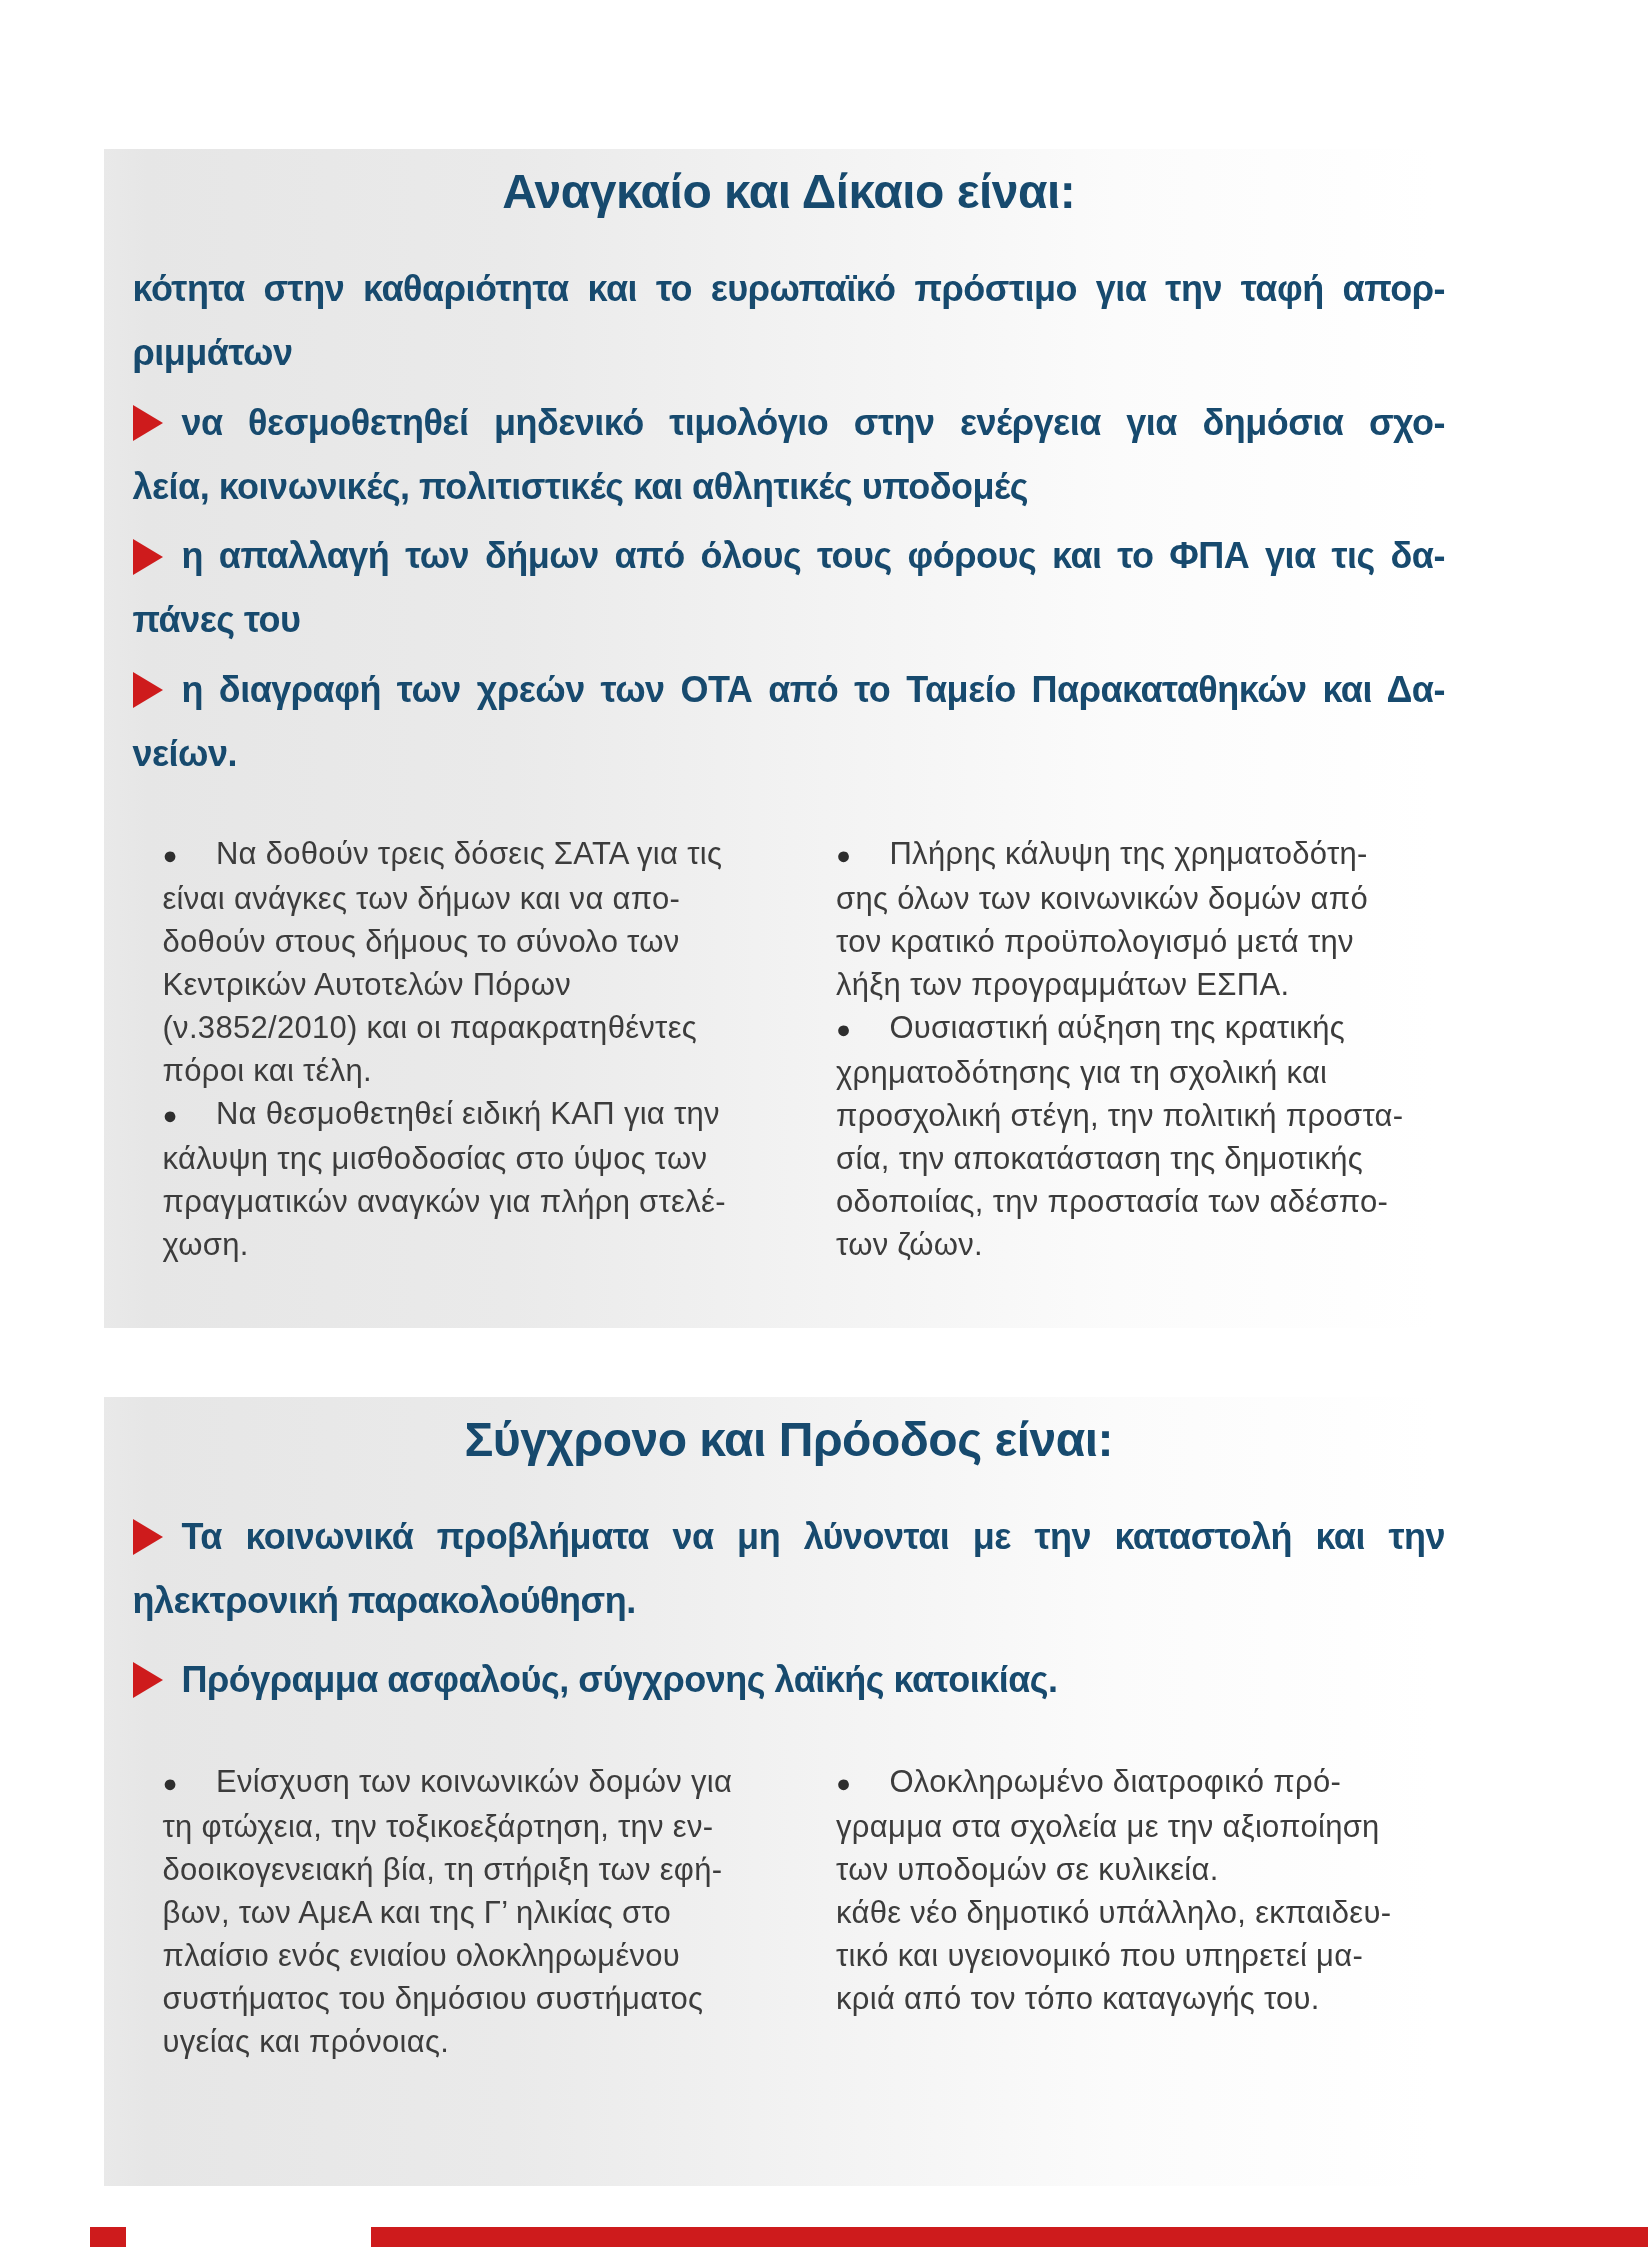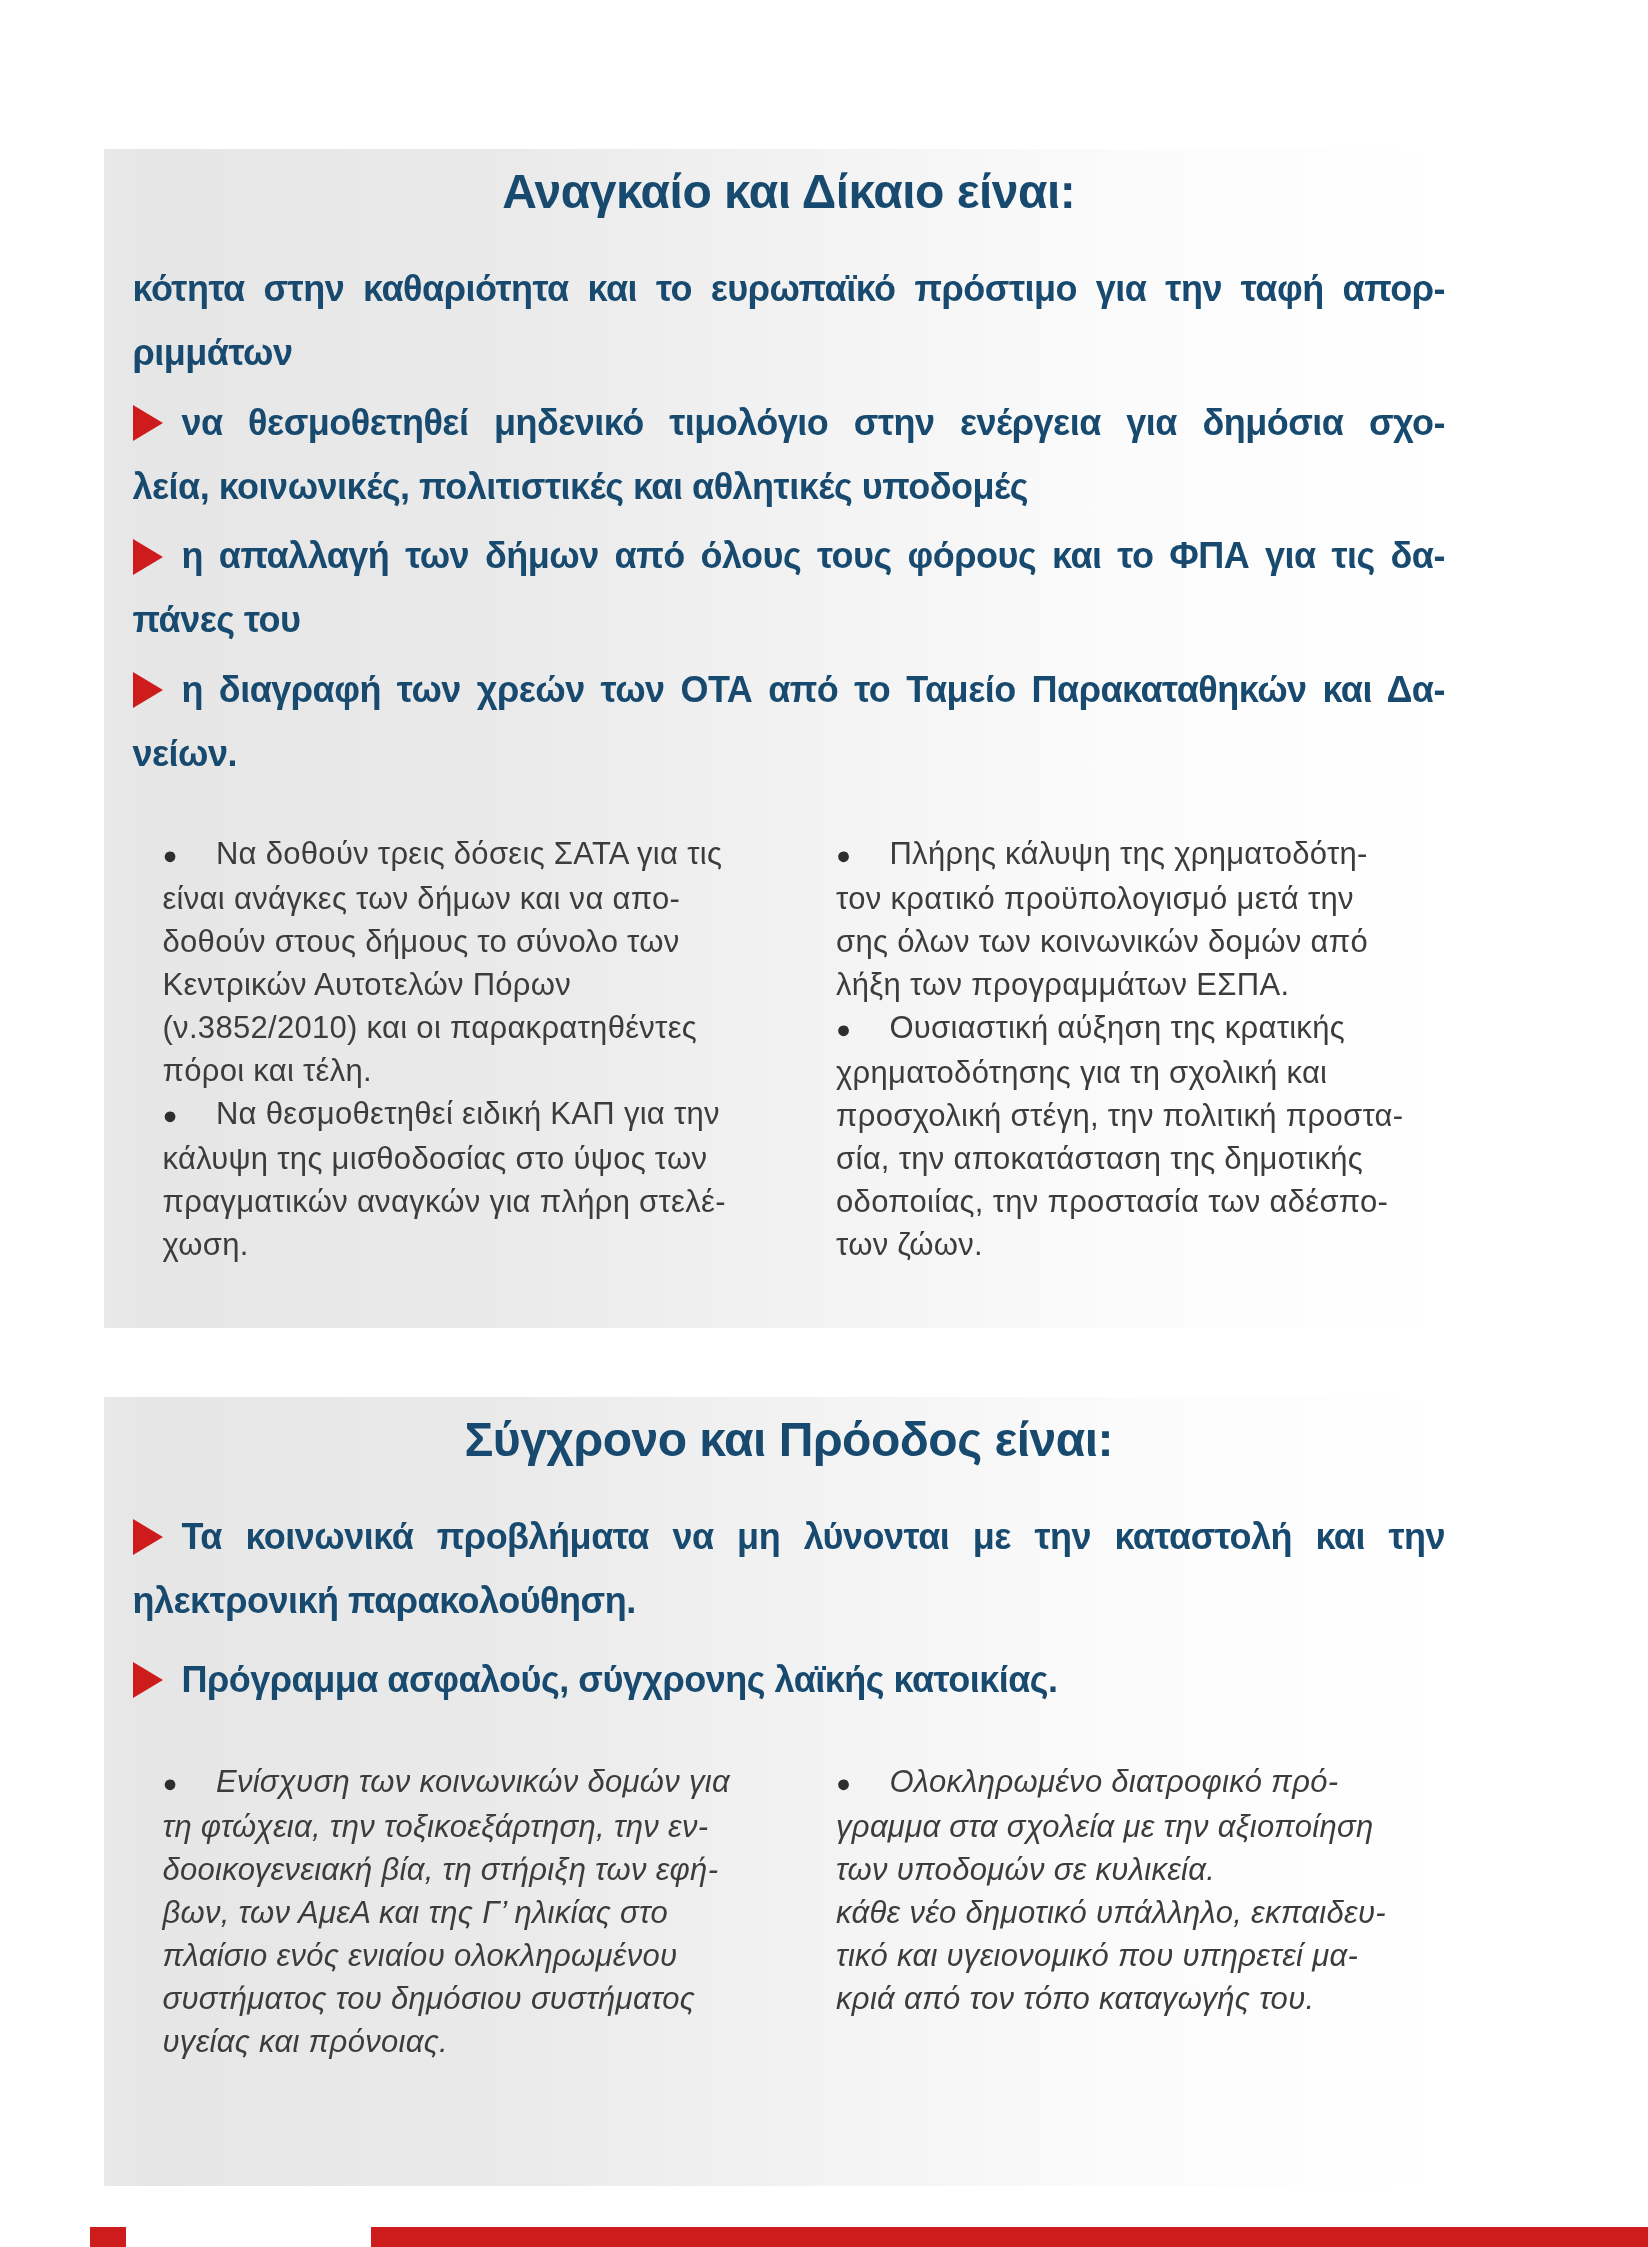"τον κρατικό προϋπολογισμό μετά την" div.body-line { order: before "σης όλων των κοινωνικών δομών" -> after "σης όλων των κοινωνικών δομών" }
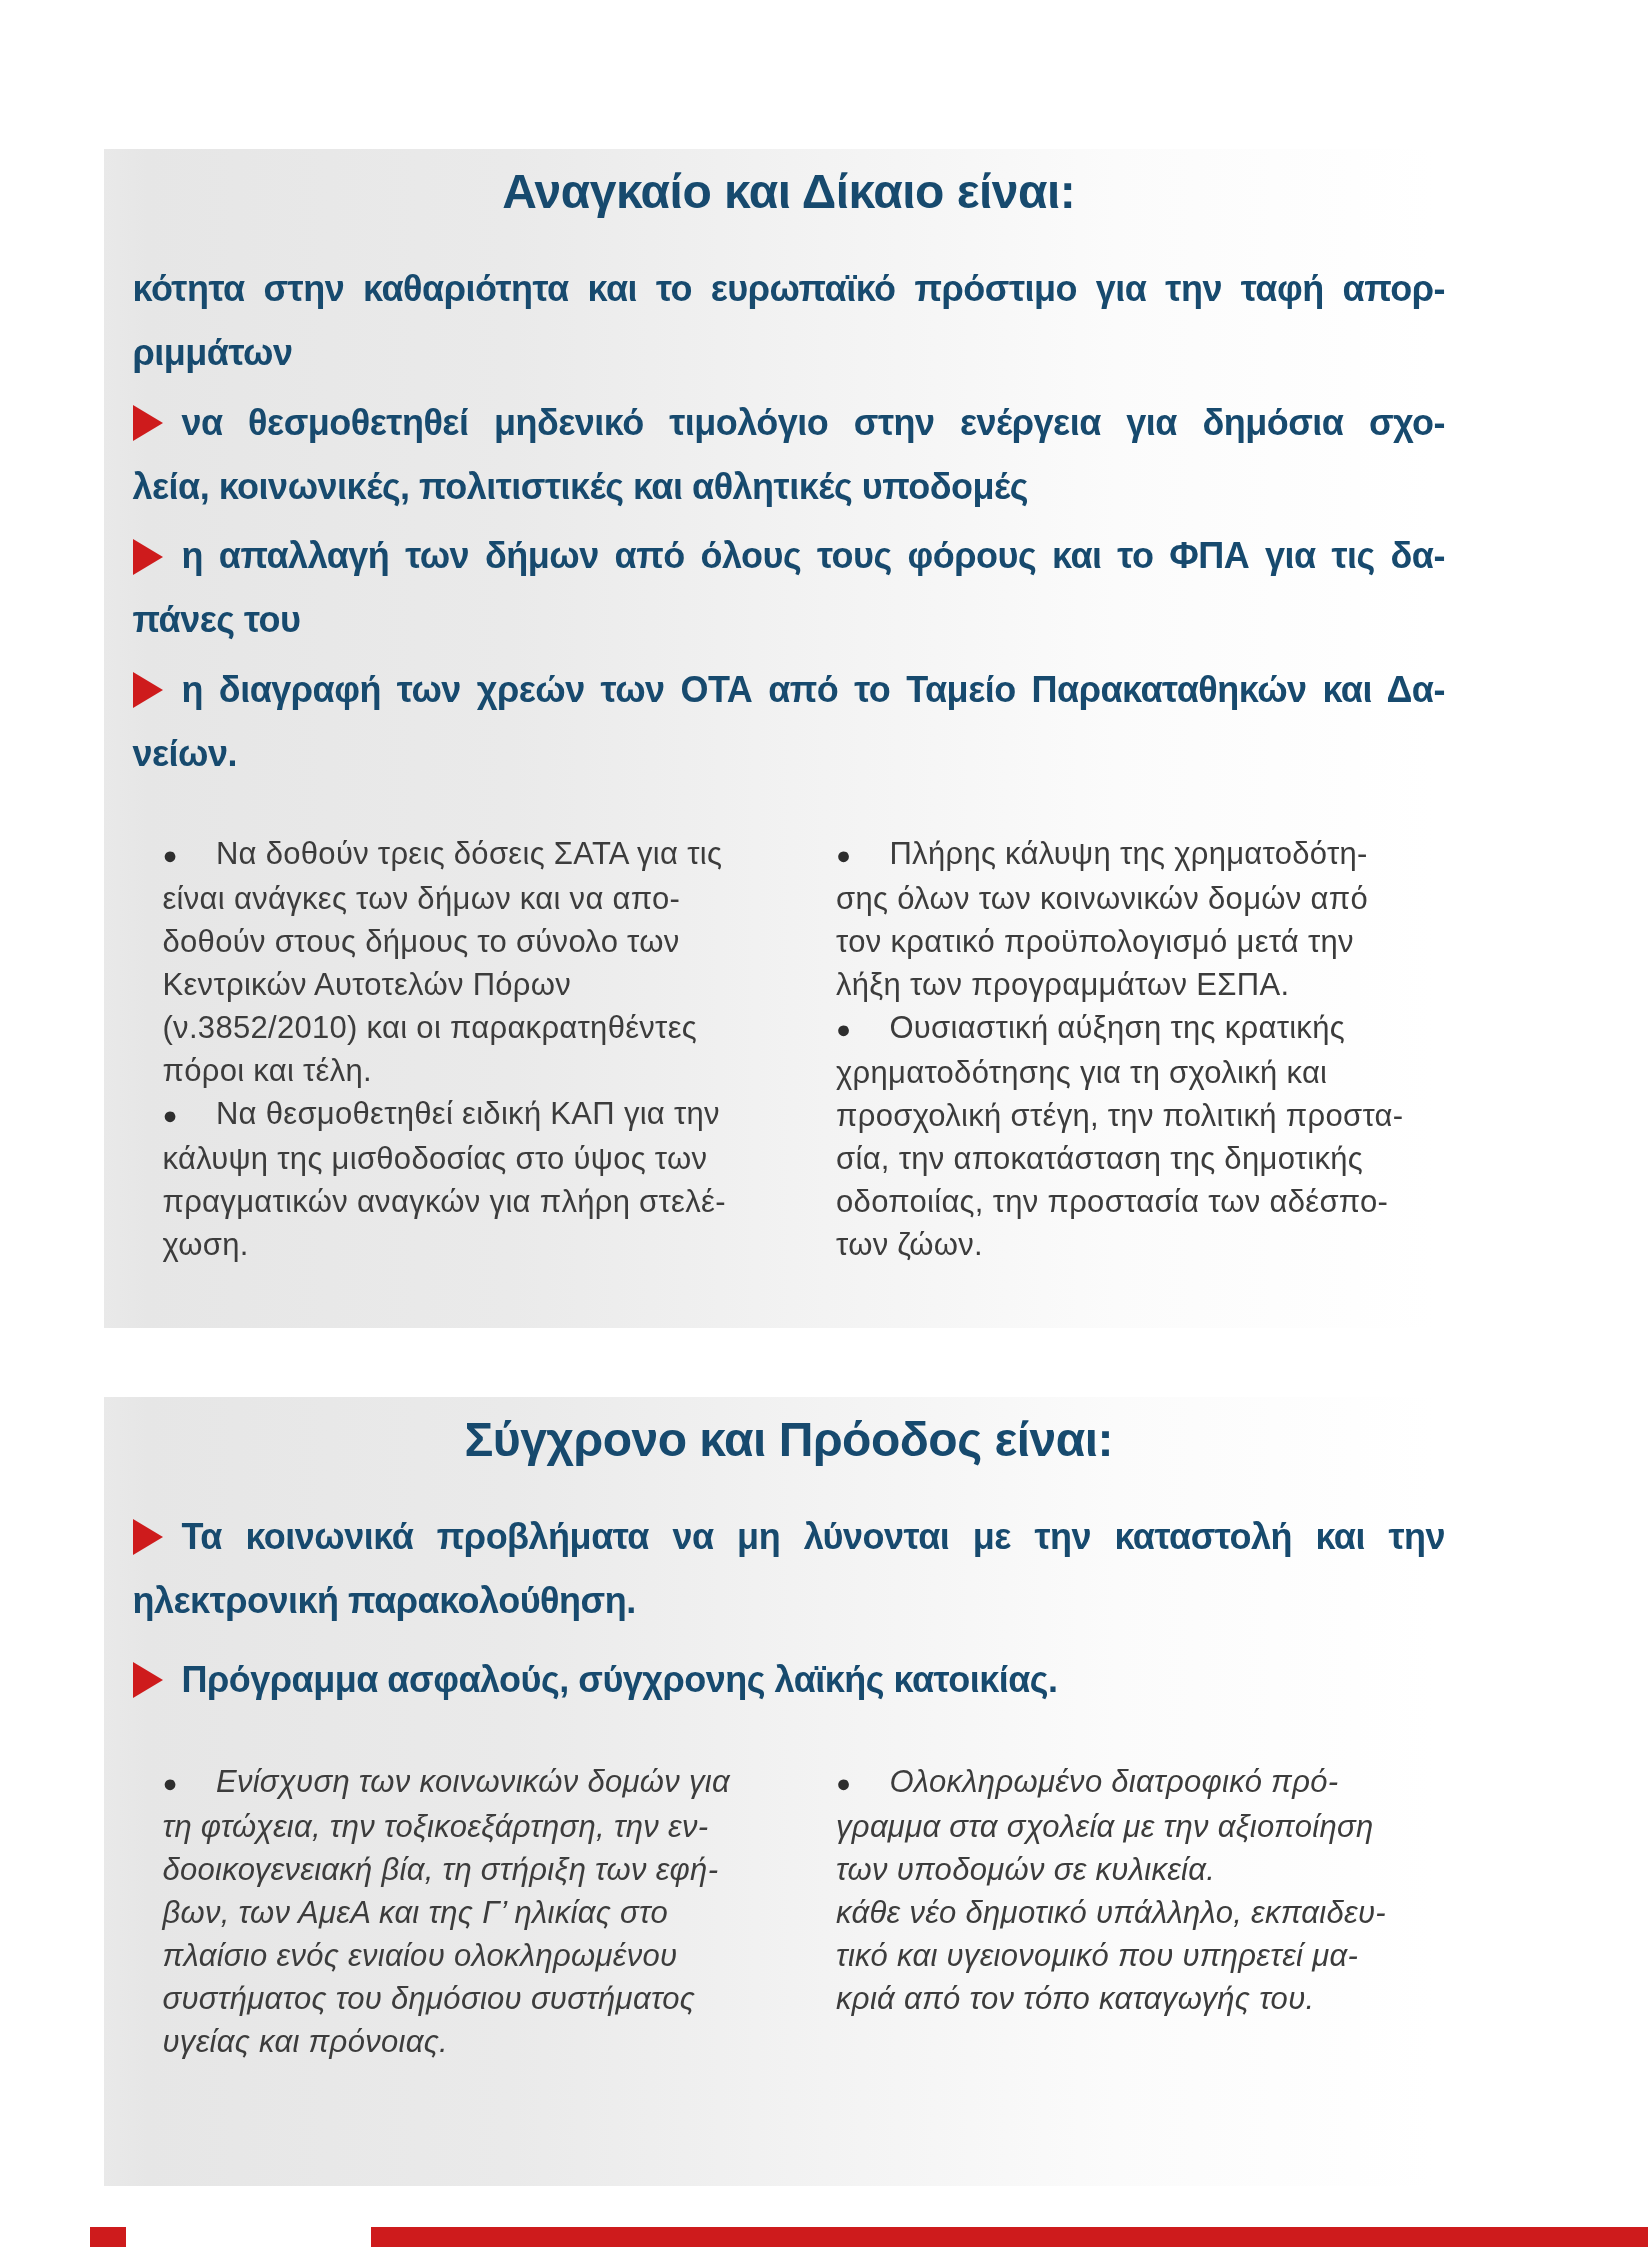"● Ενίσχυση των κοινωνικών δομών" #panel-2 .columns { font-style: italic -> none }
